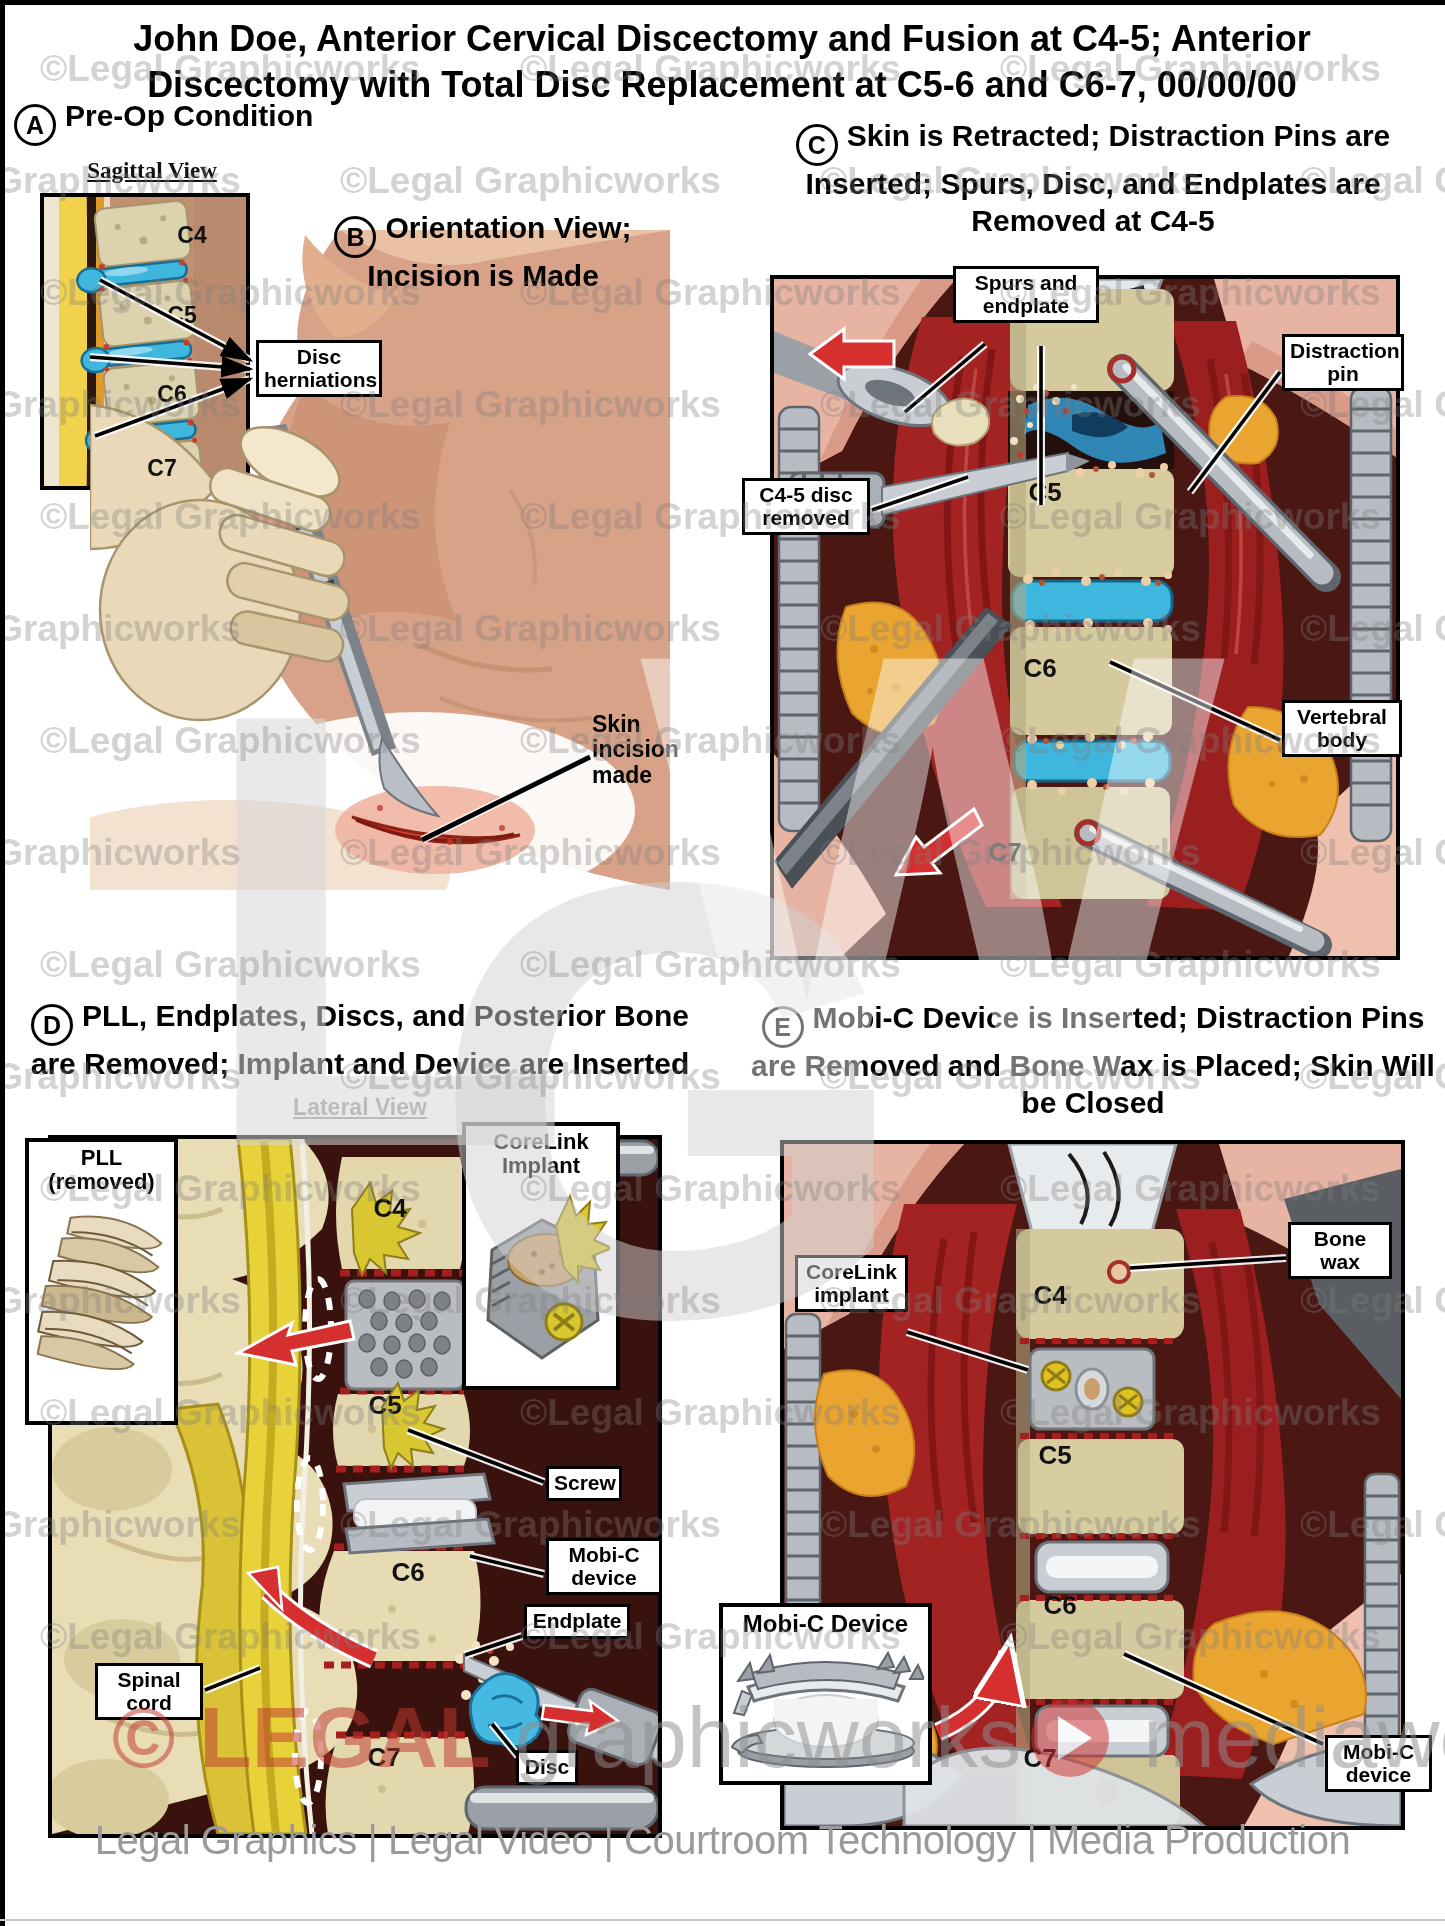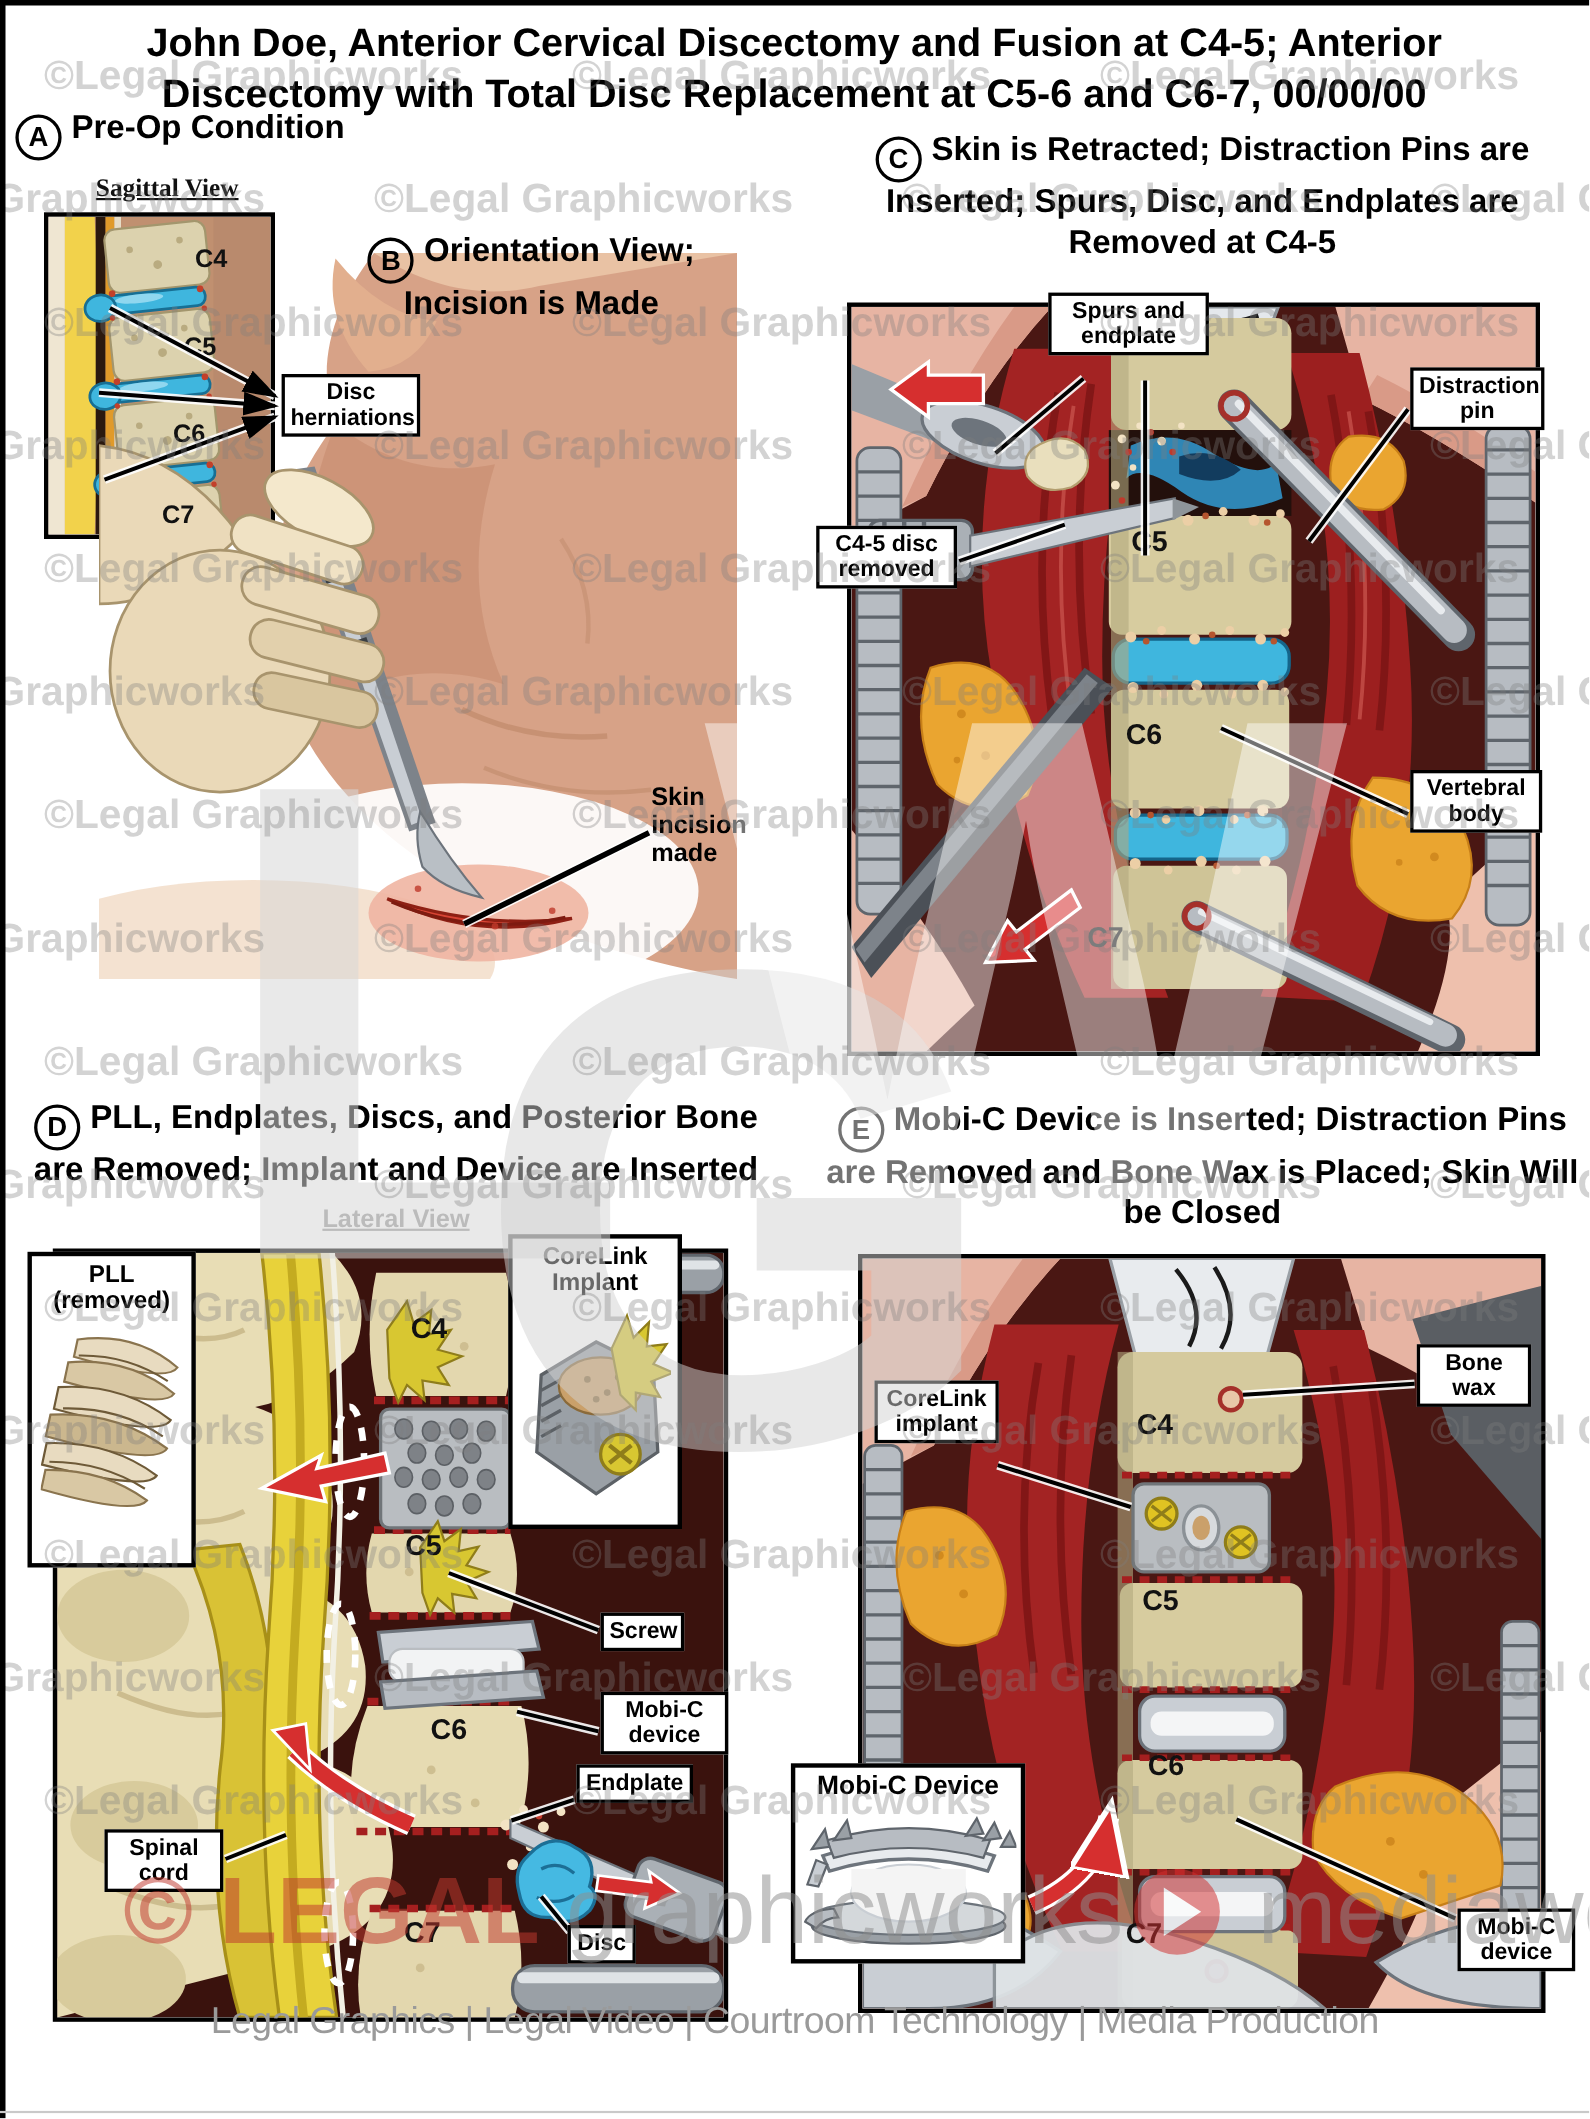"Legal Graphics | Legal Video" .footer { font-size: 34px -> 40px }
